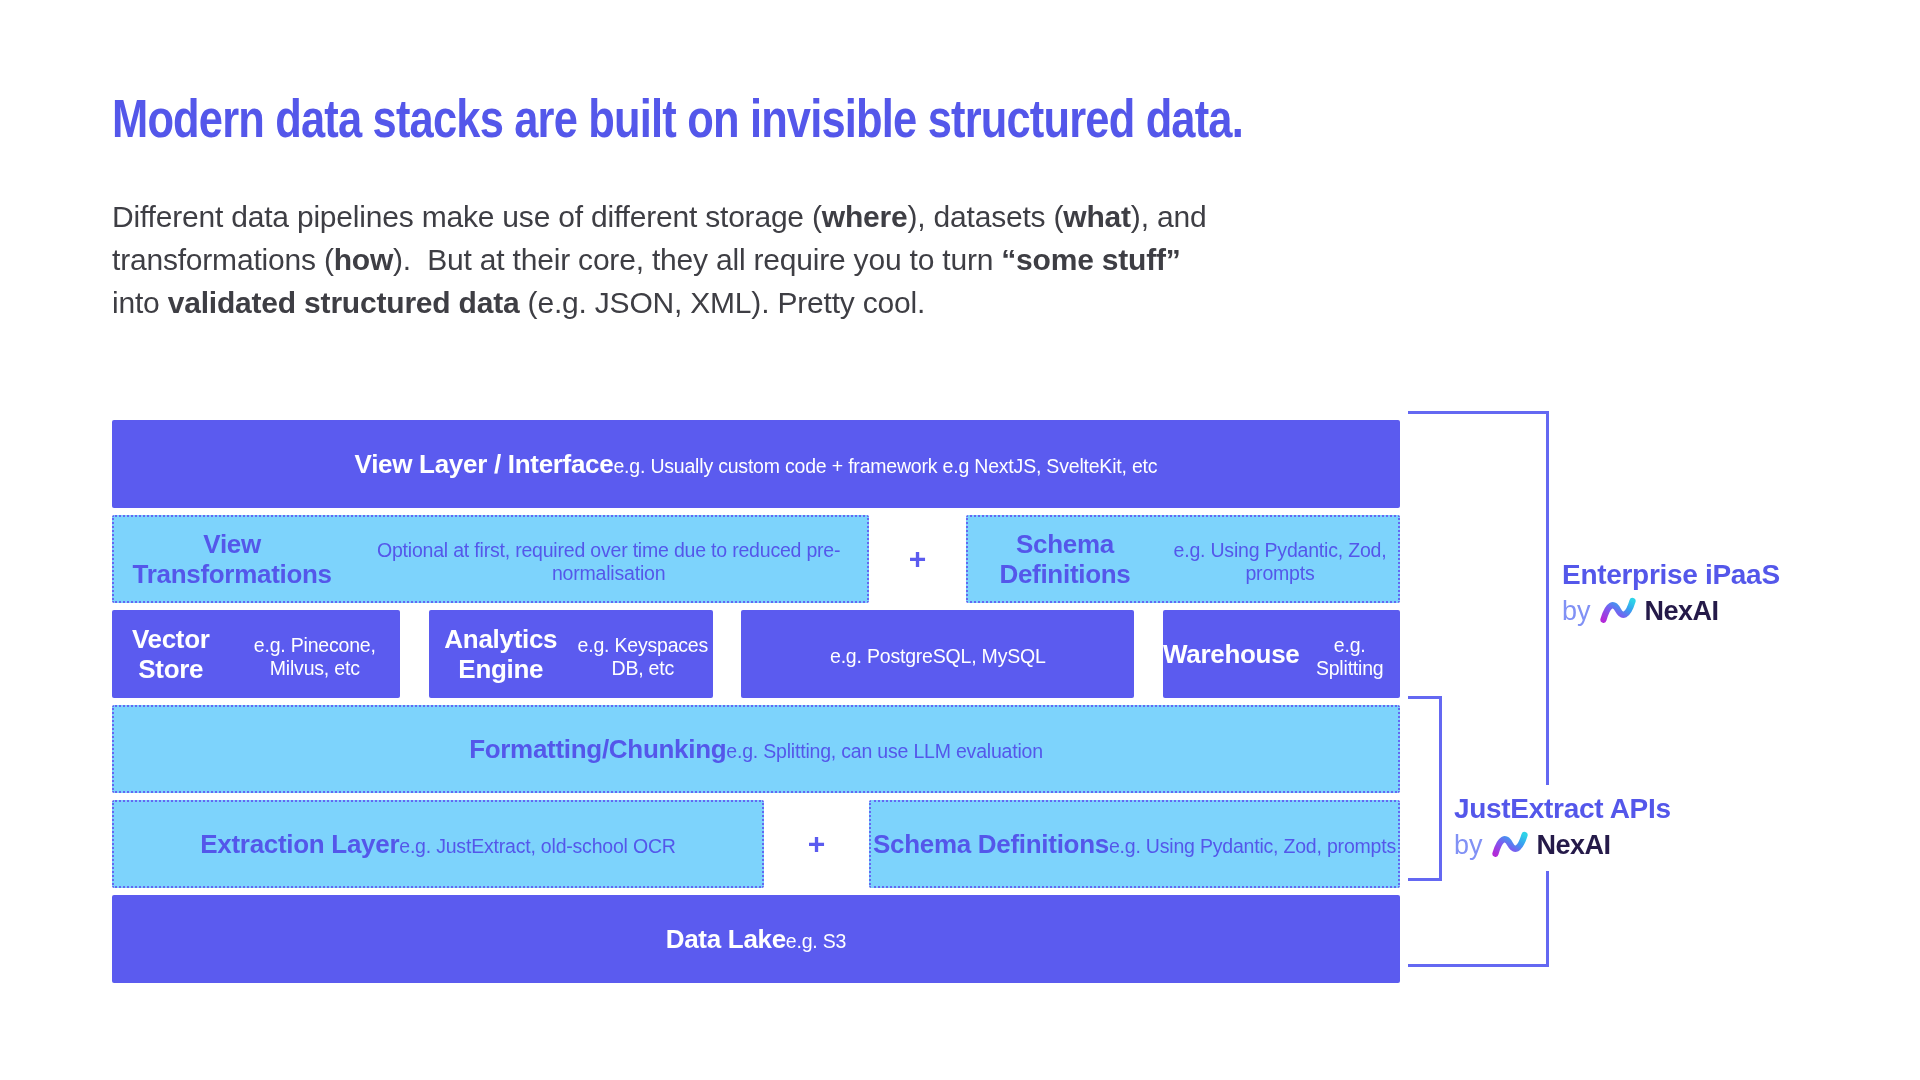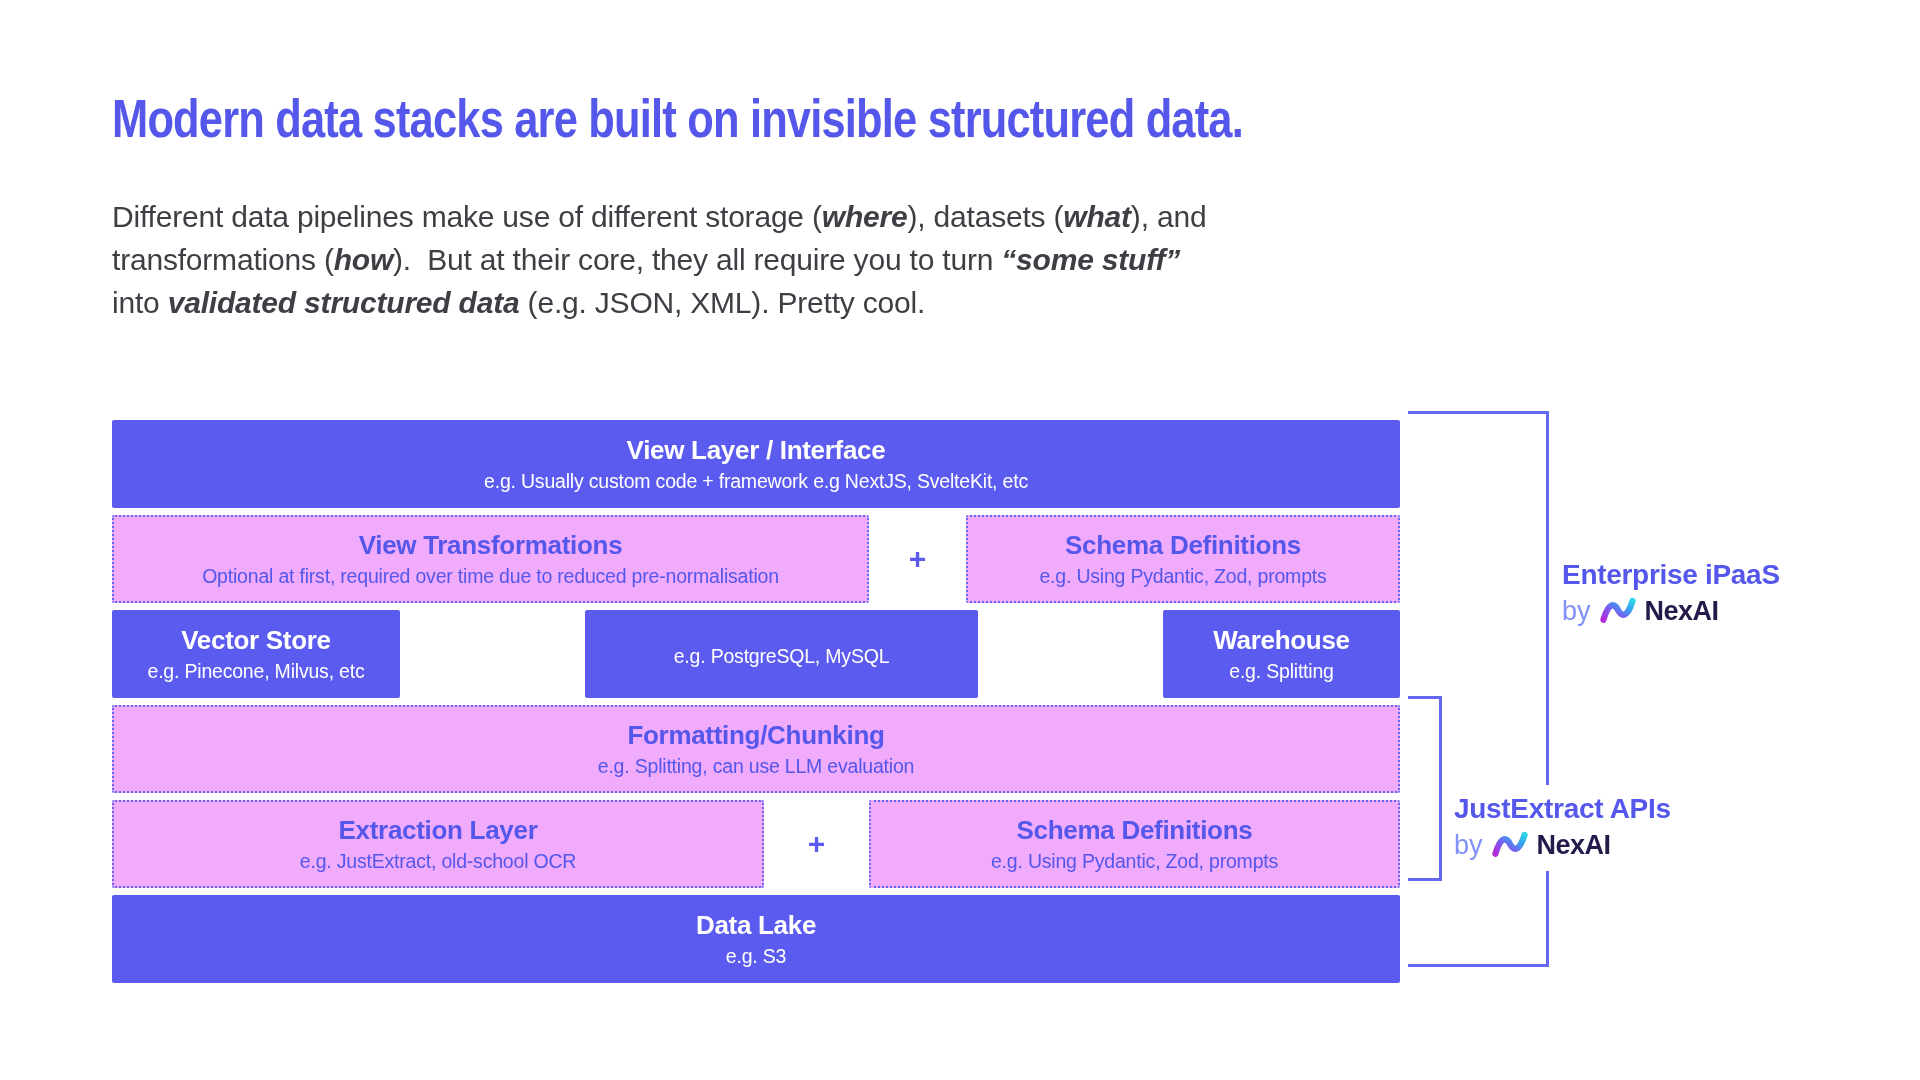"where" .intro .em { font-style: italic -> none }
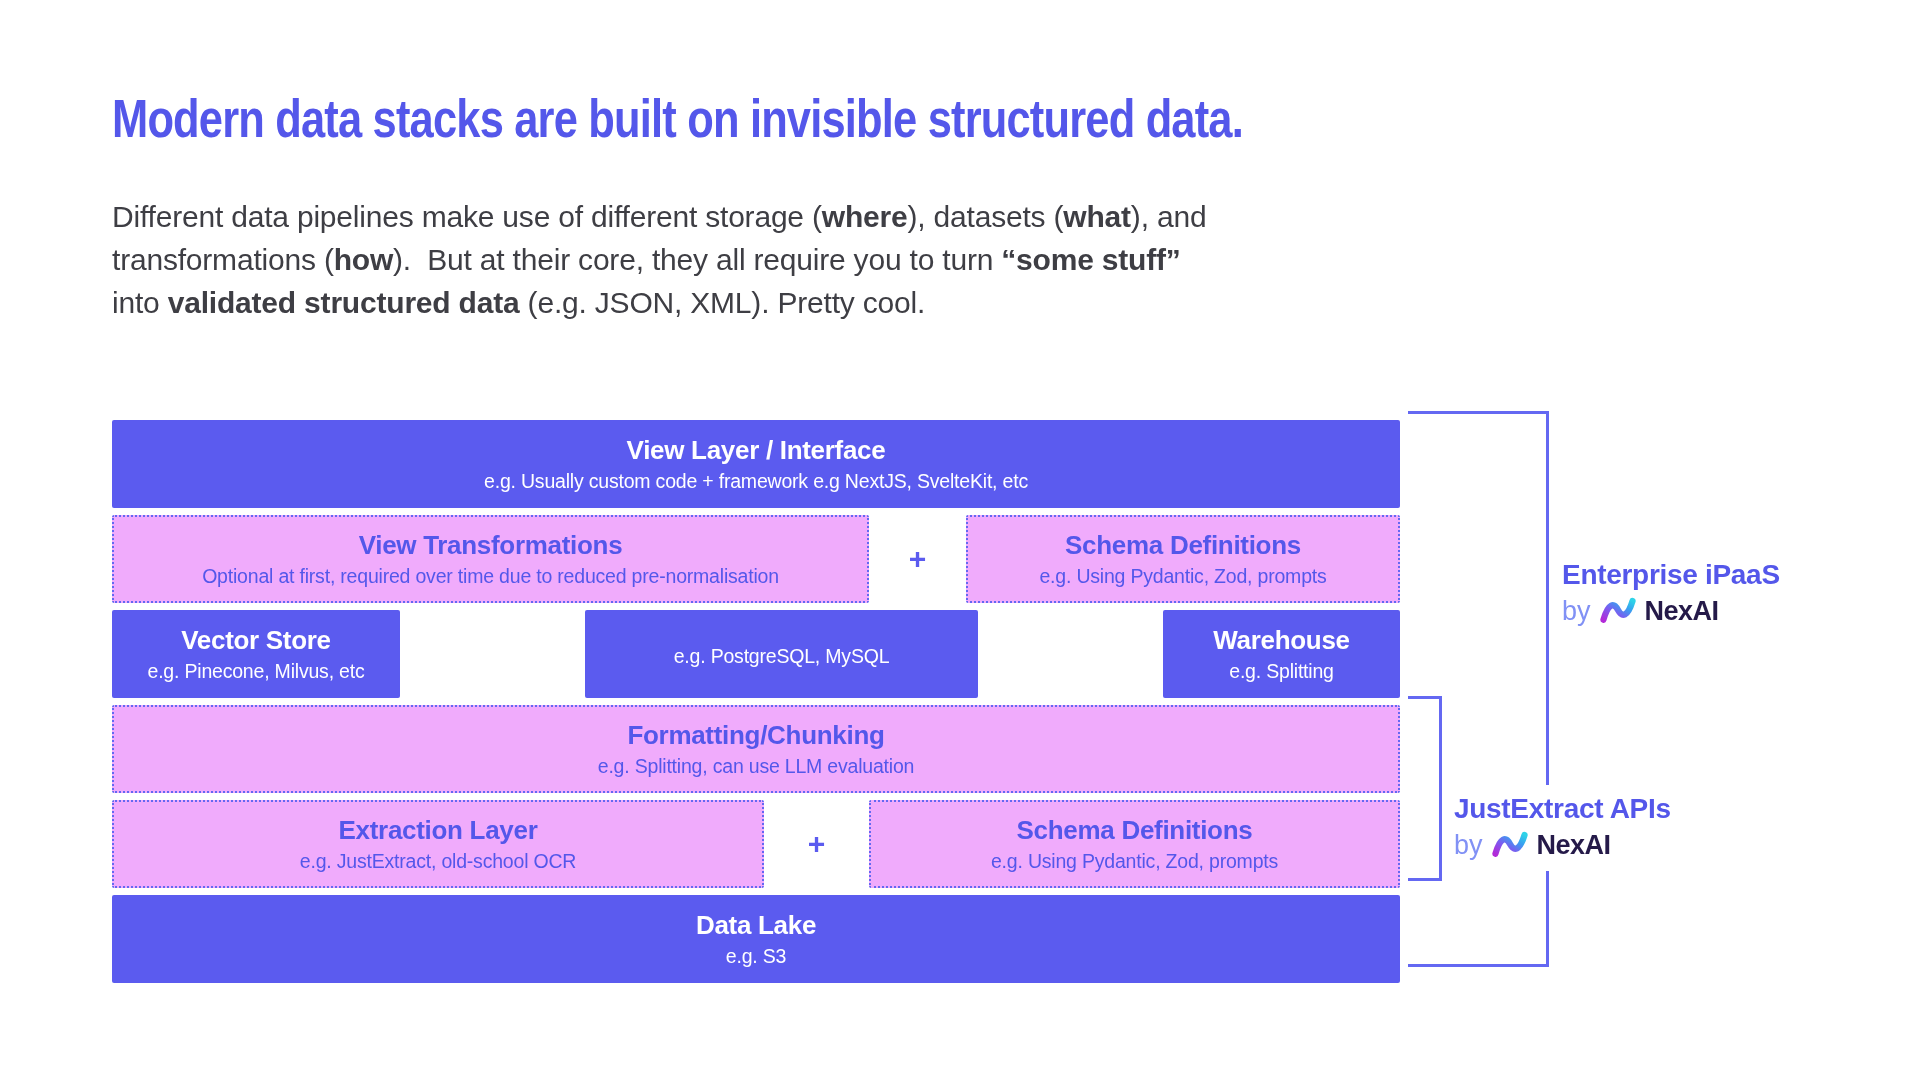"View Layer / Interface" .box { flex-direction: column -> row }
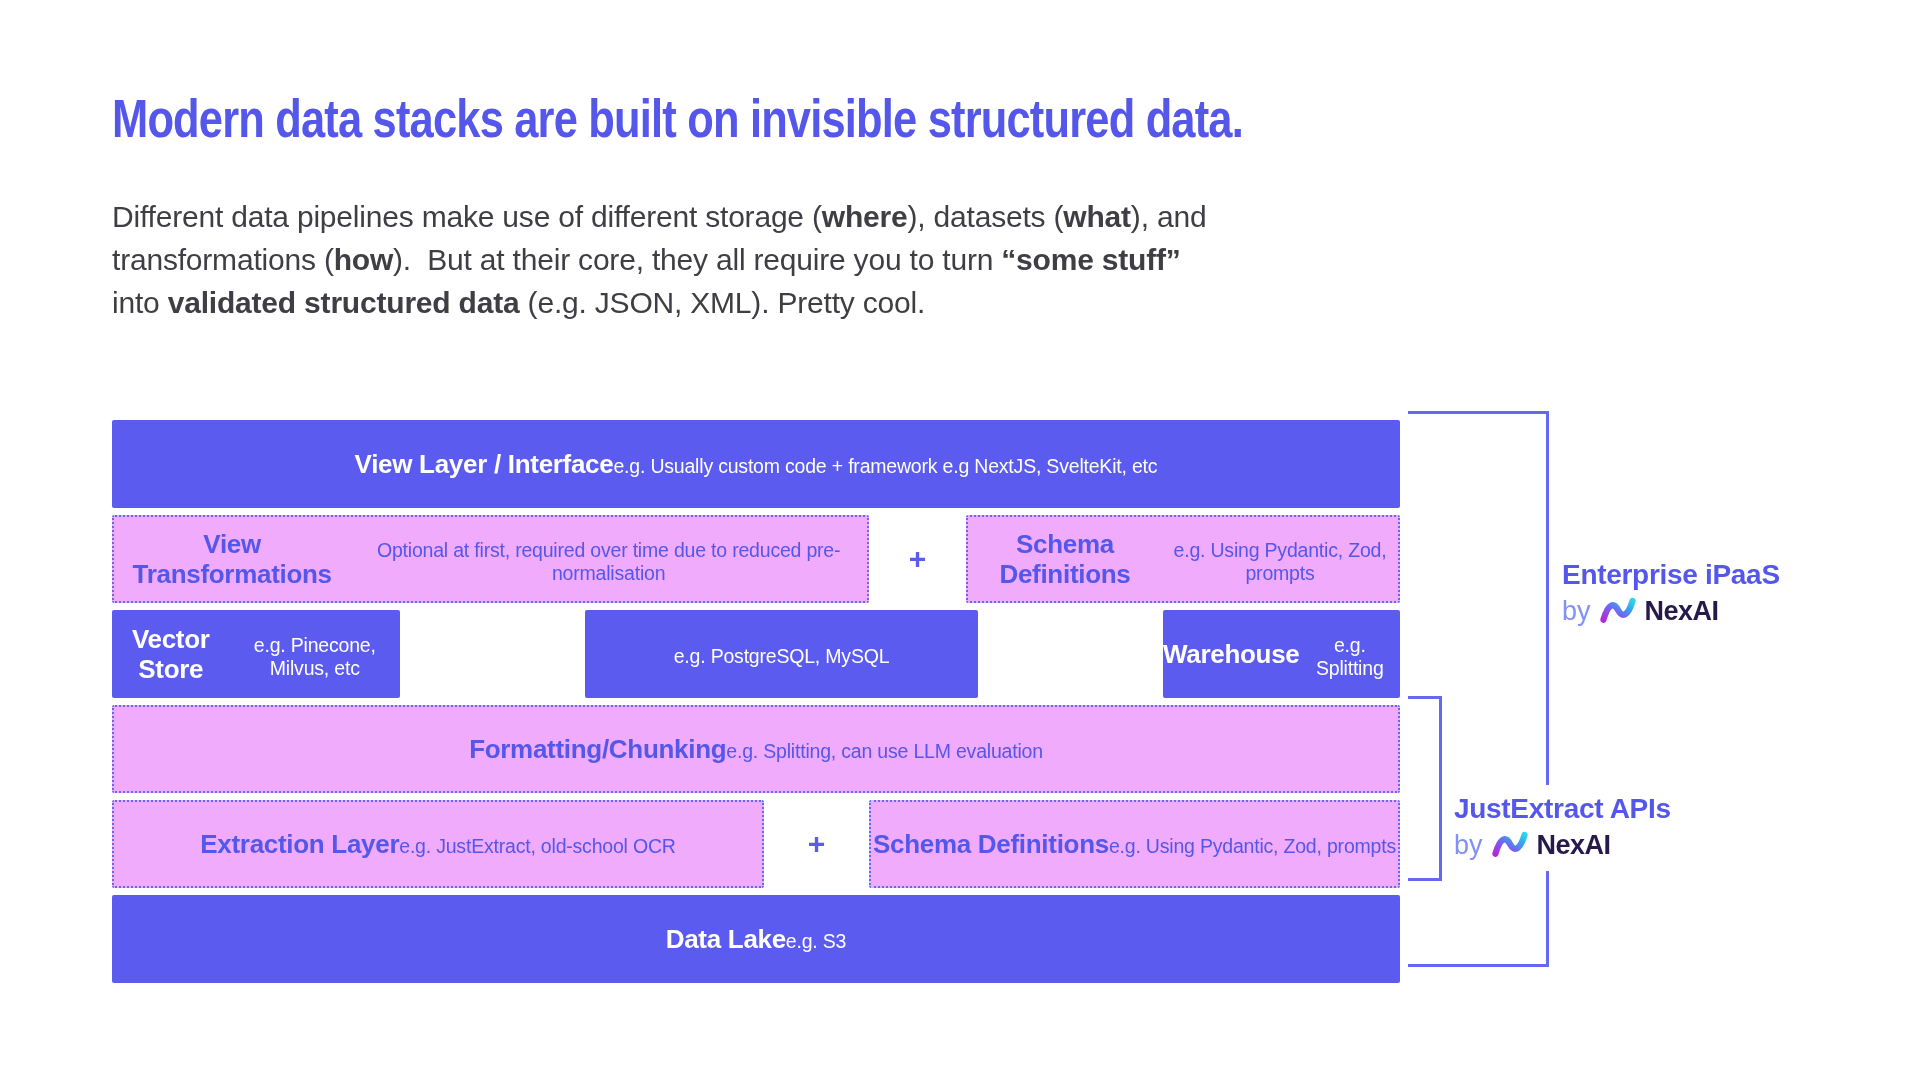"View Transformations" .dotted { background: #f0abfc -> #7dd3fc }
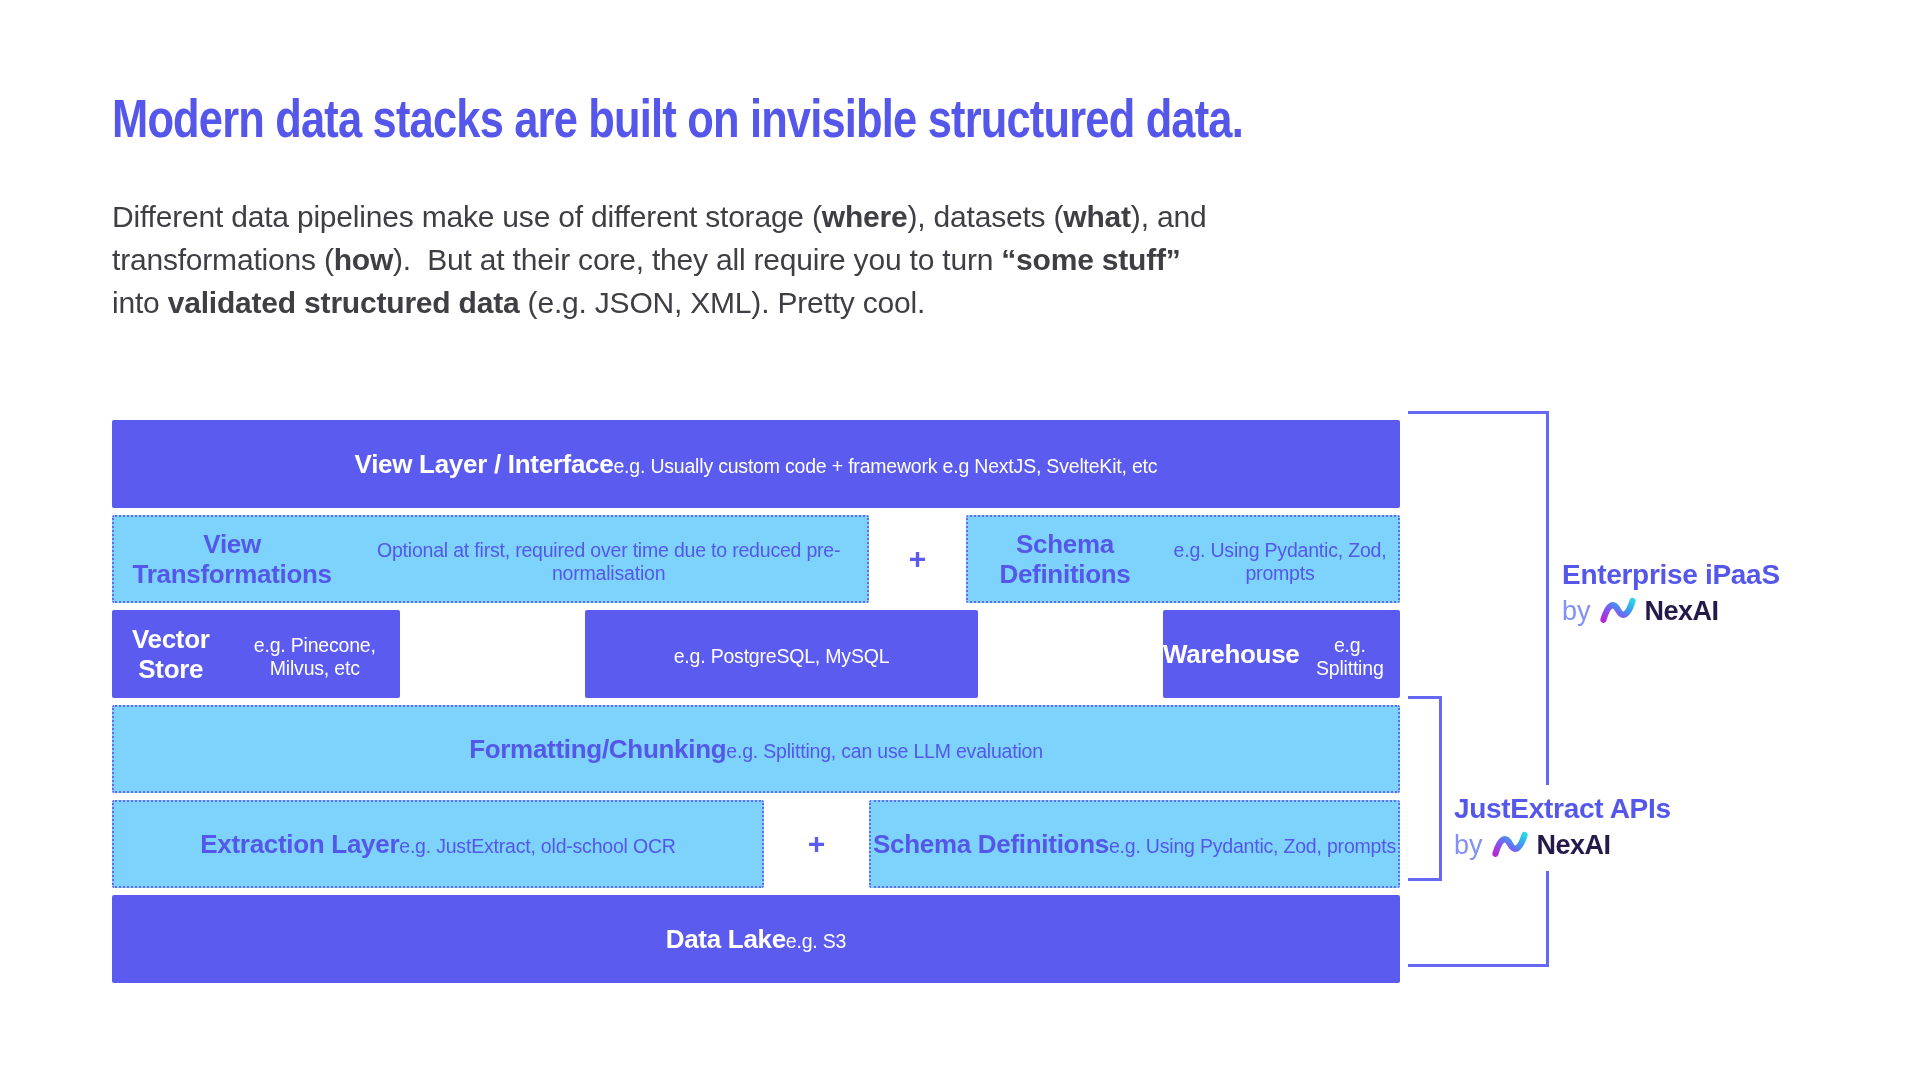"Analytics Engine" div.box { html: none -> <div> <div>Analytics Engine</div> <div>e.g. Keyspaces DB, etc</div> </div> }
